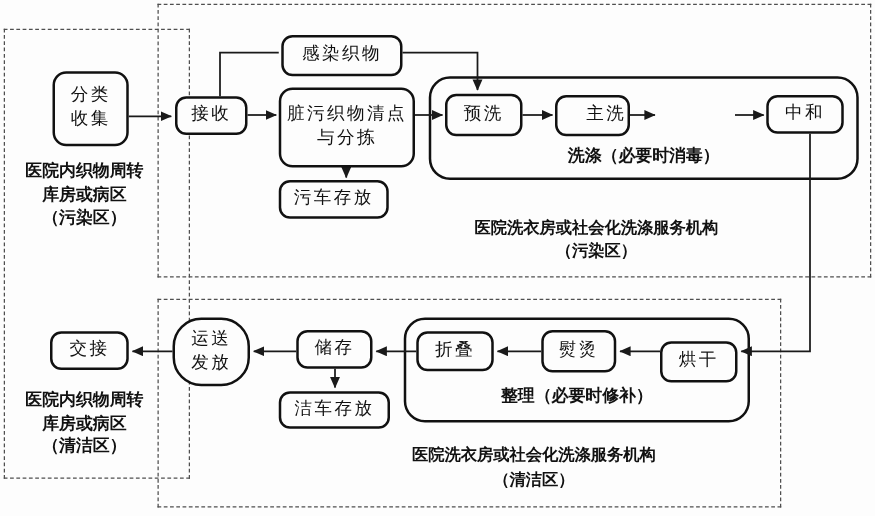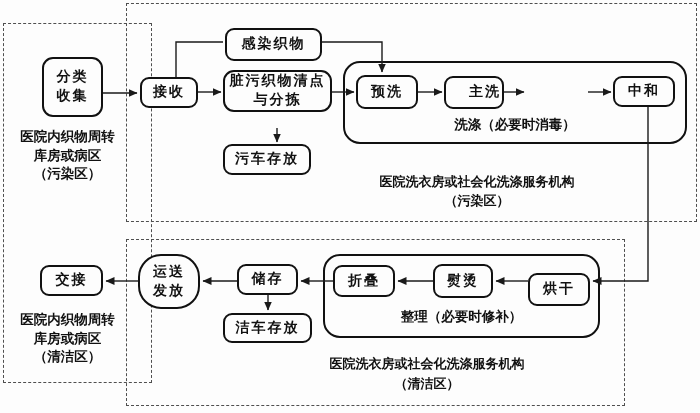"感染织物" .node { font-weight: bold -> normal }
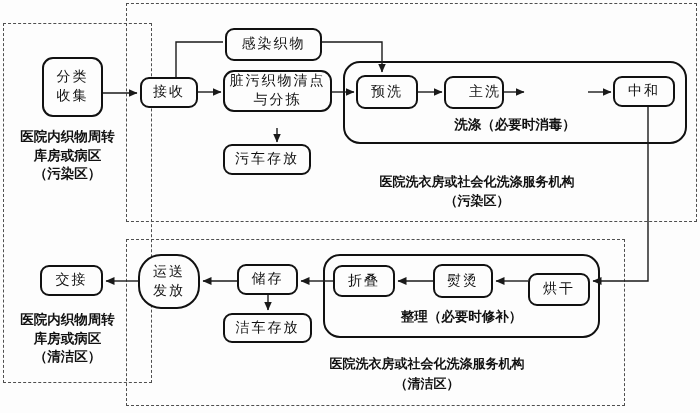"脏污织物清点" #n-sort { height: 42px -> 64px }
